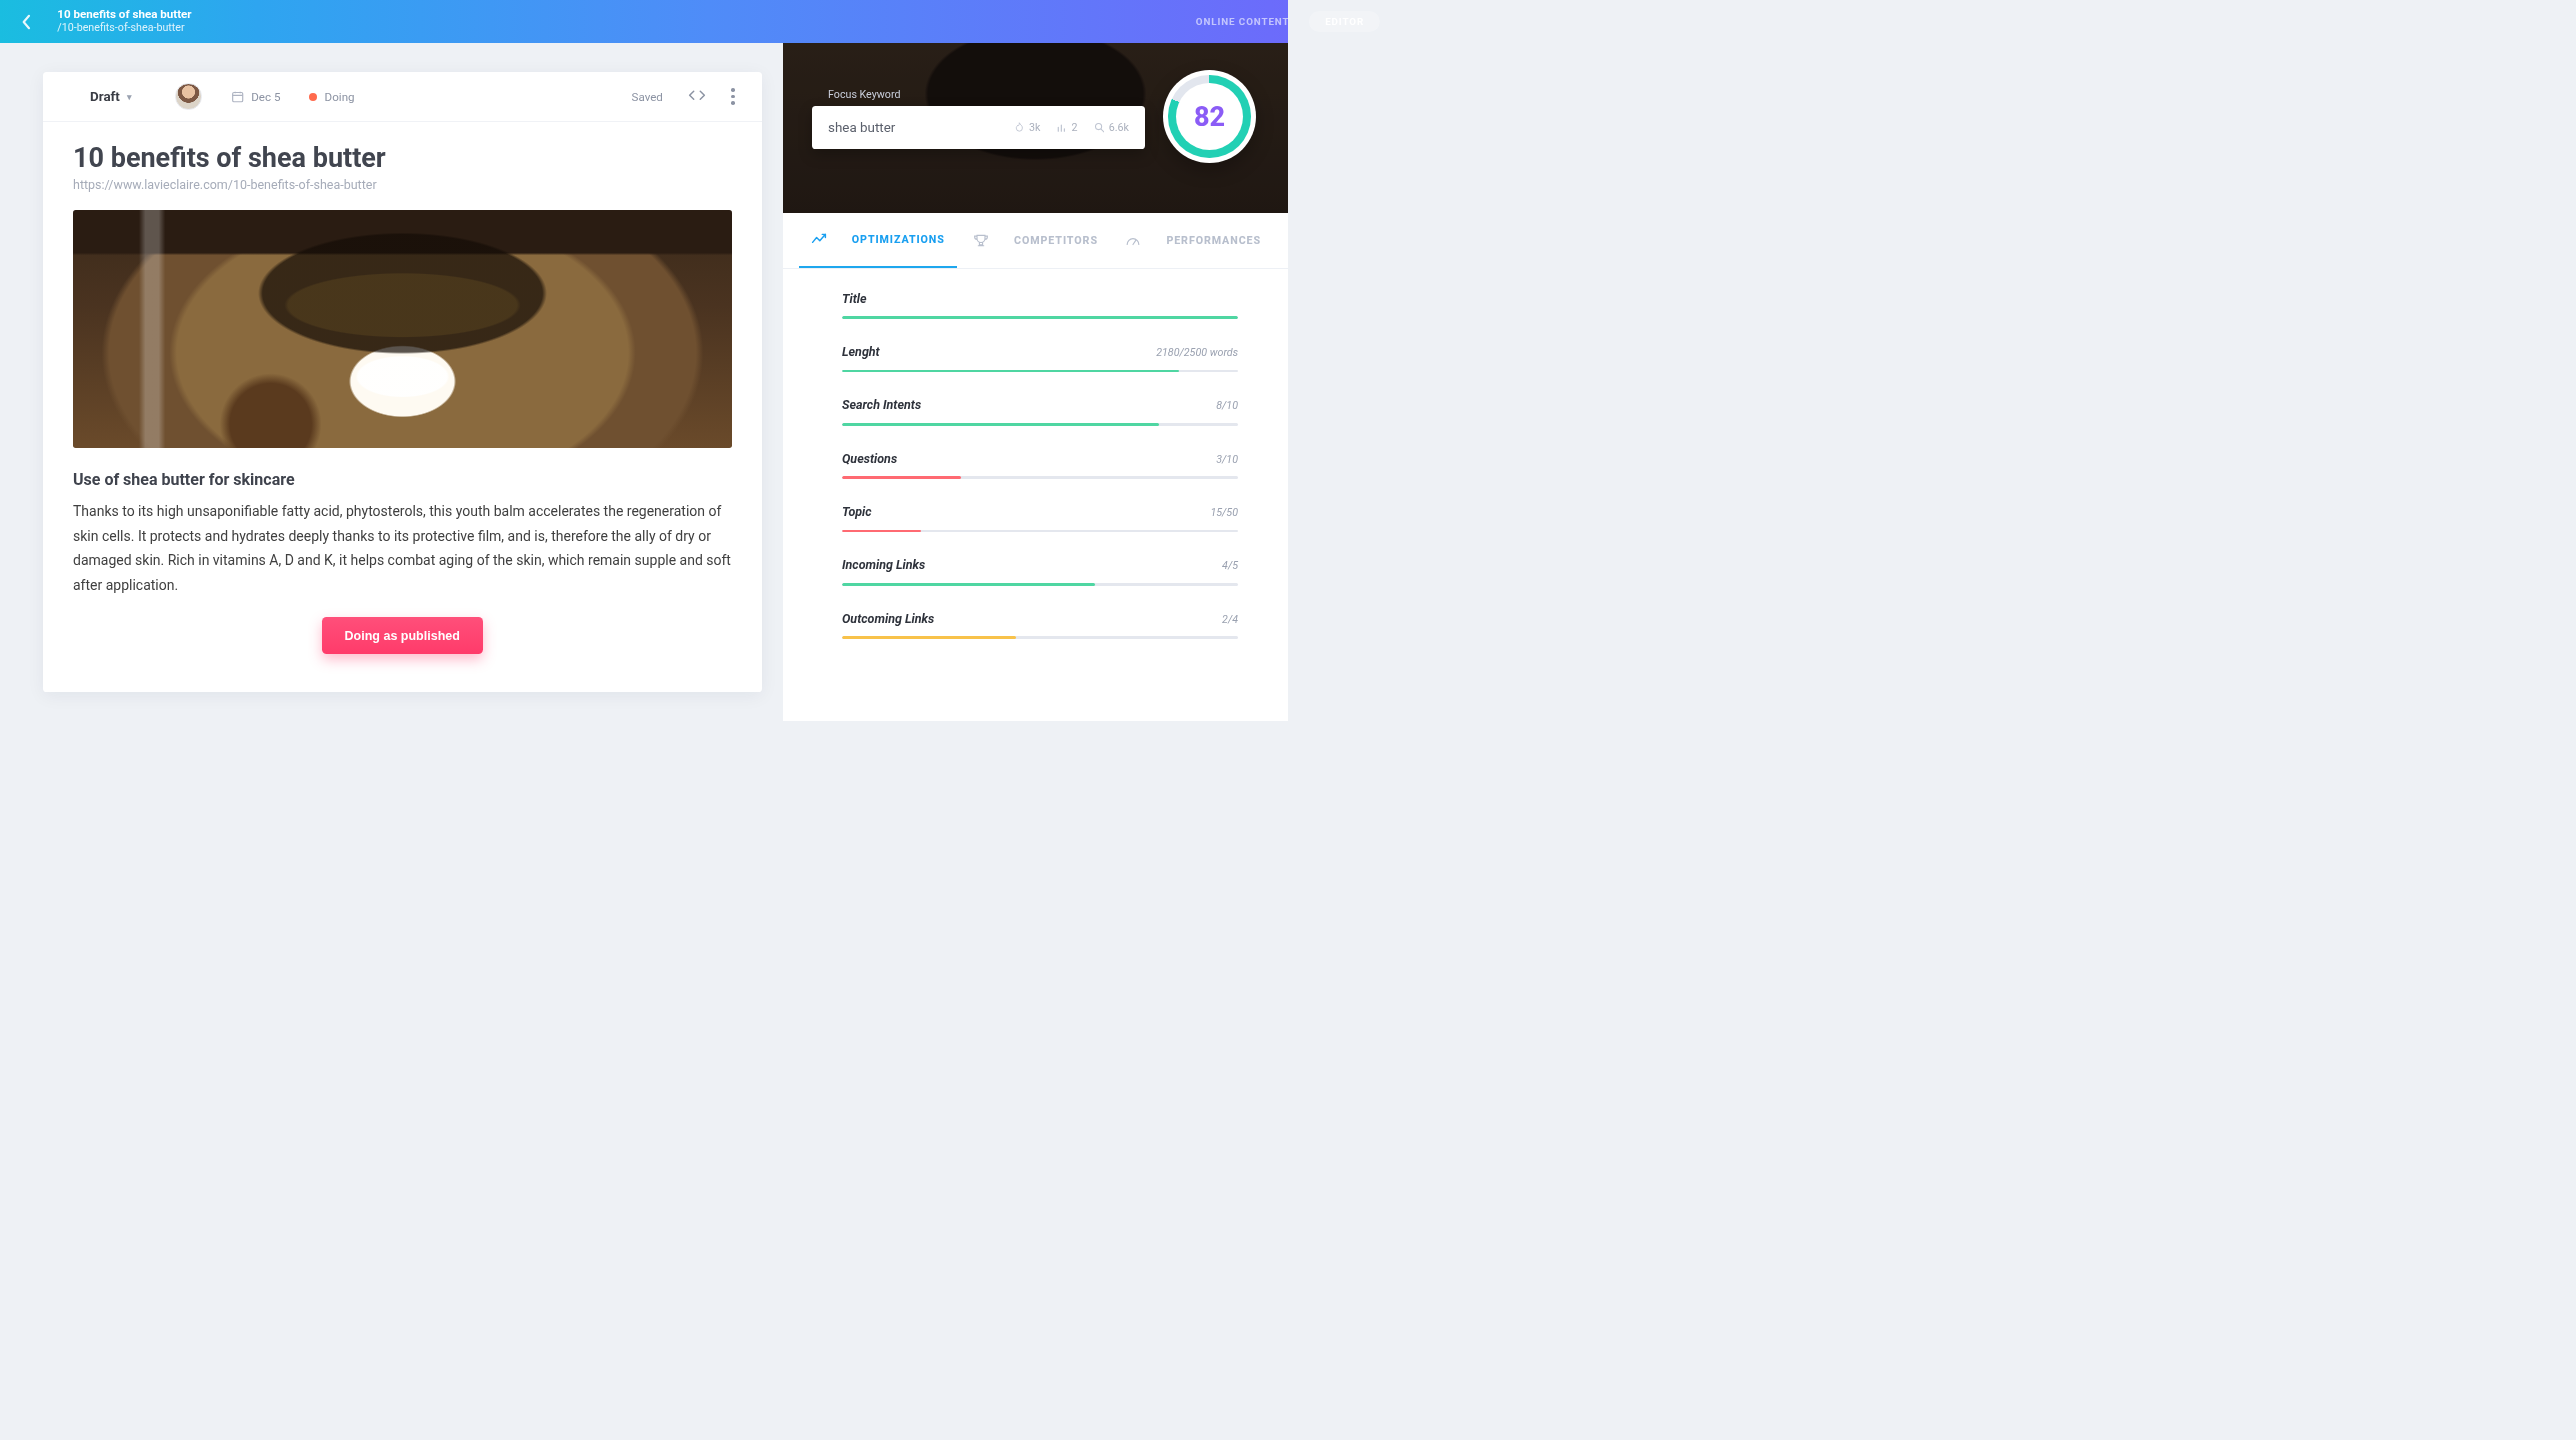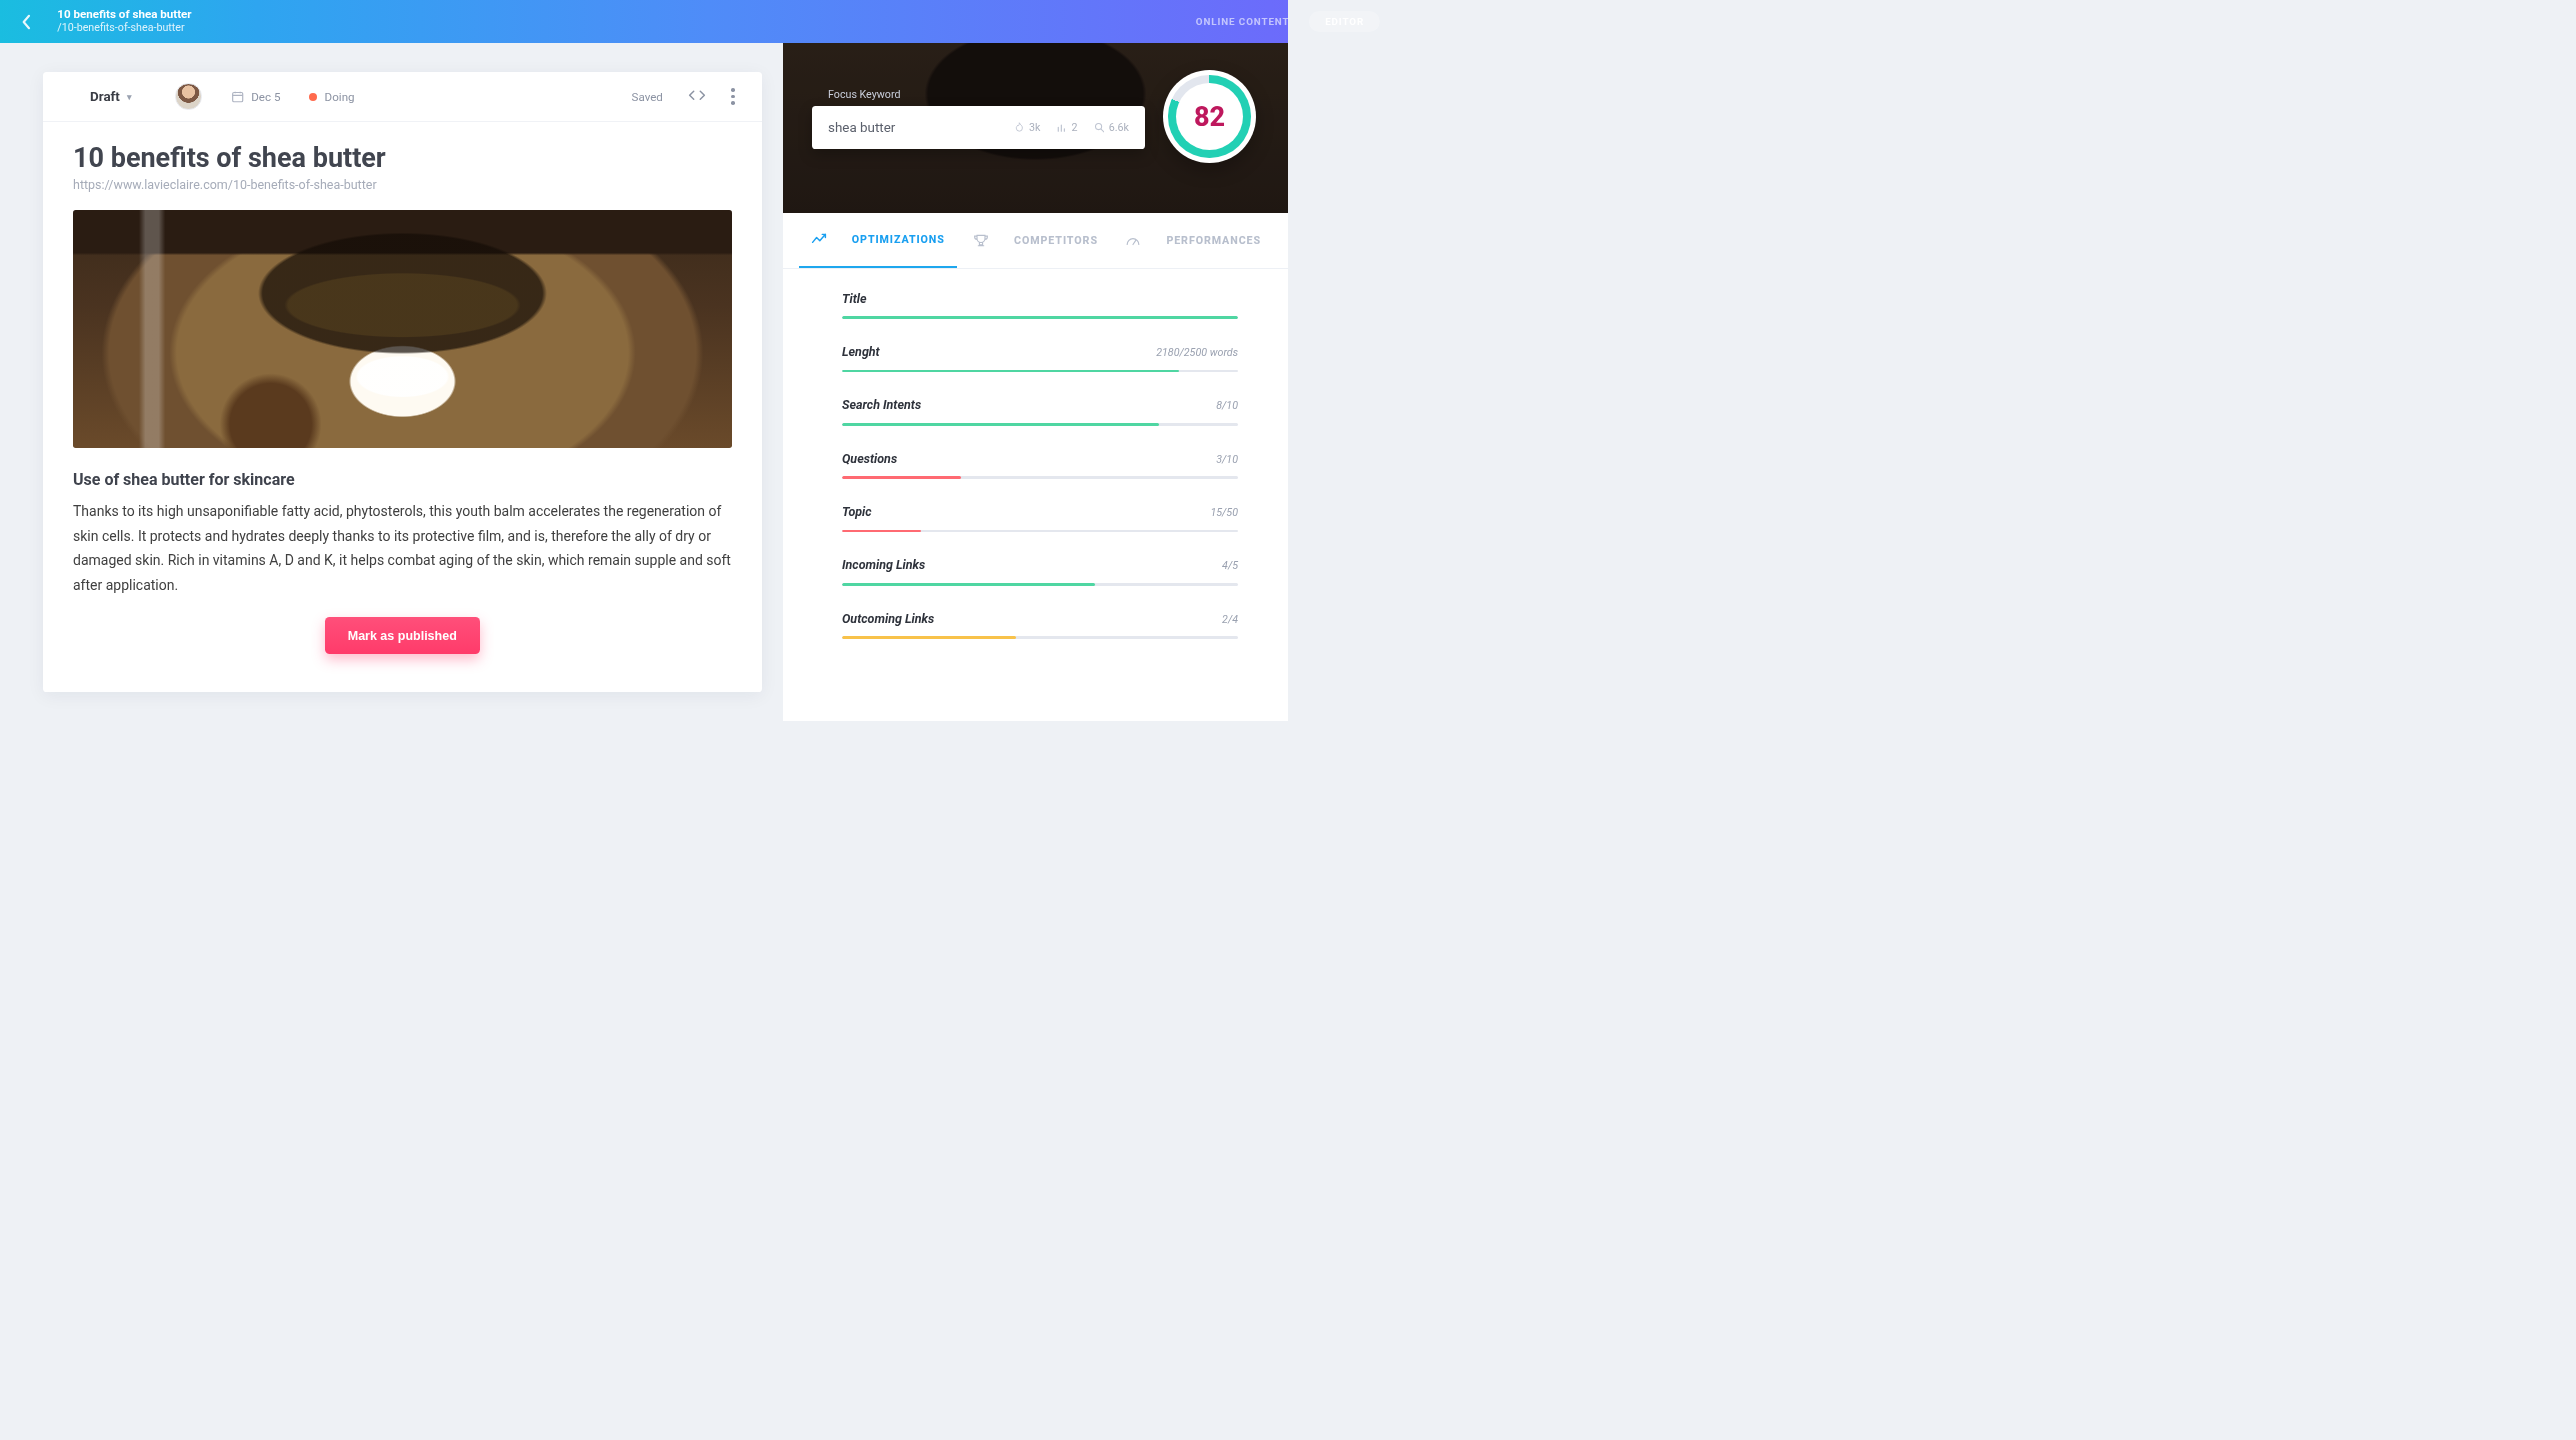"82" .score-ring .num { color: #be185d -> #8b5cf6 }
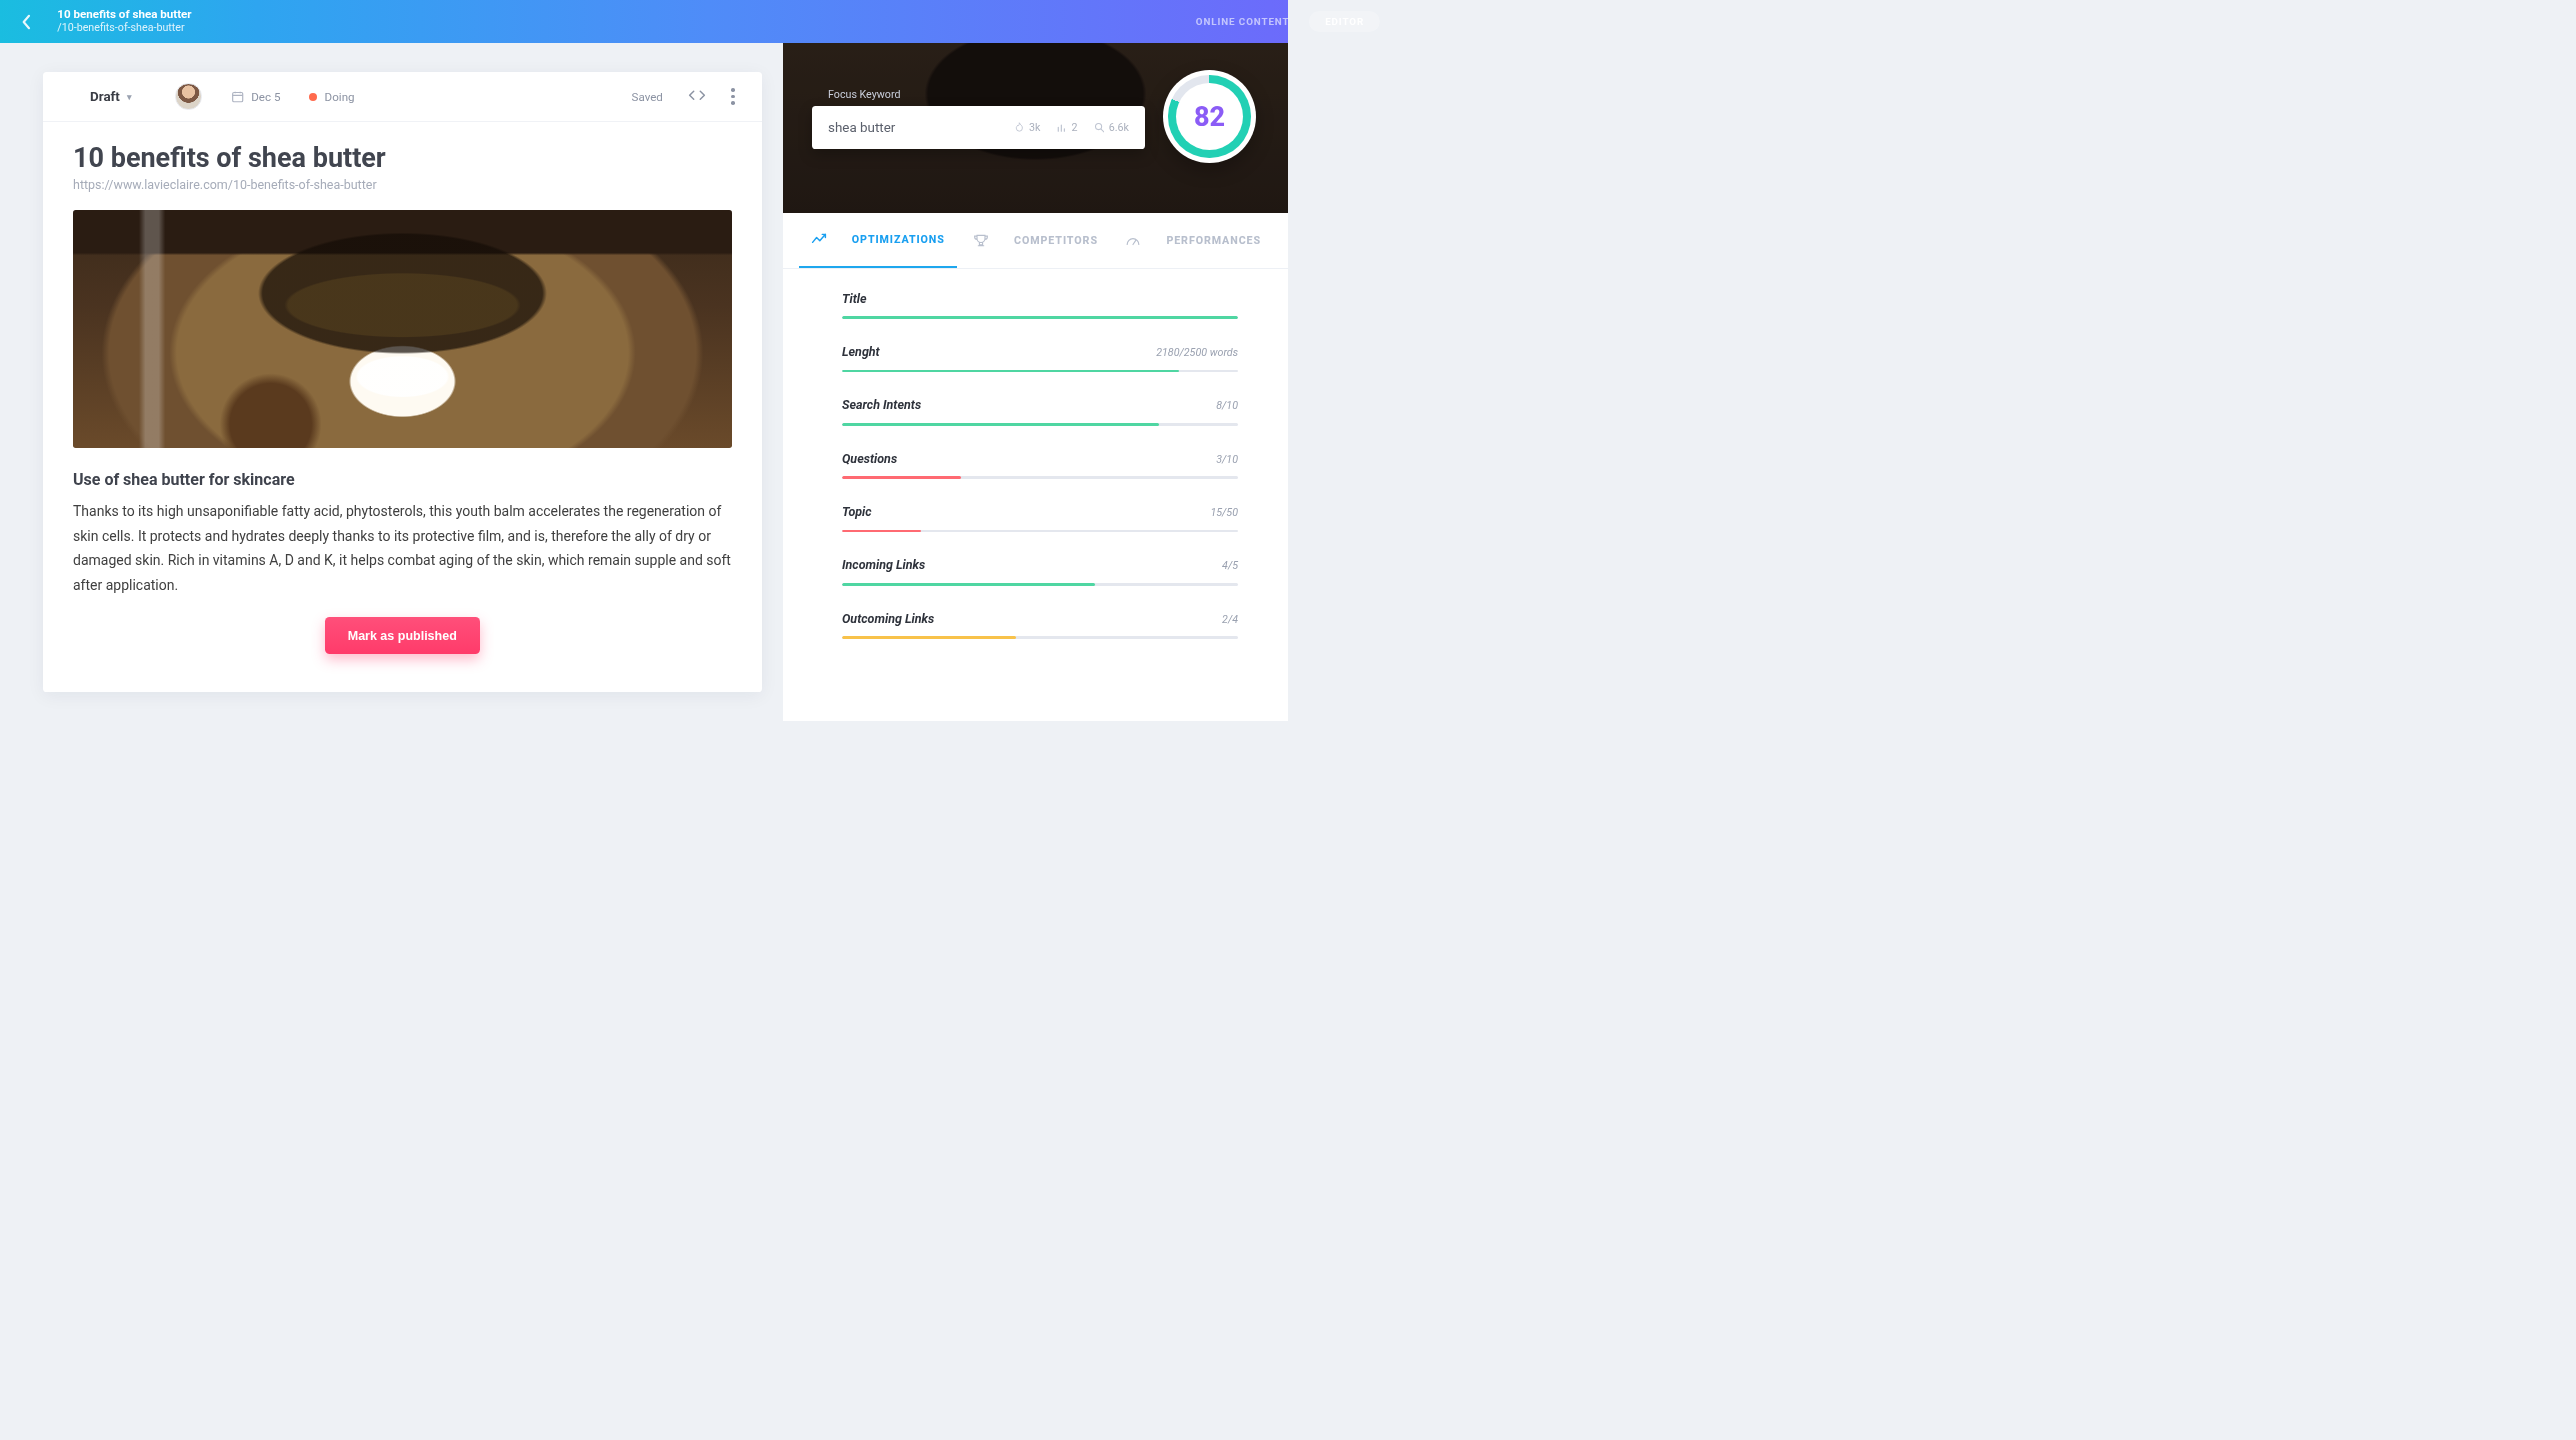"Mark as published" button.publish-btn { text: Mark -> Doing }
